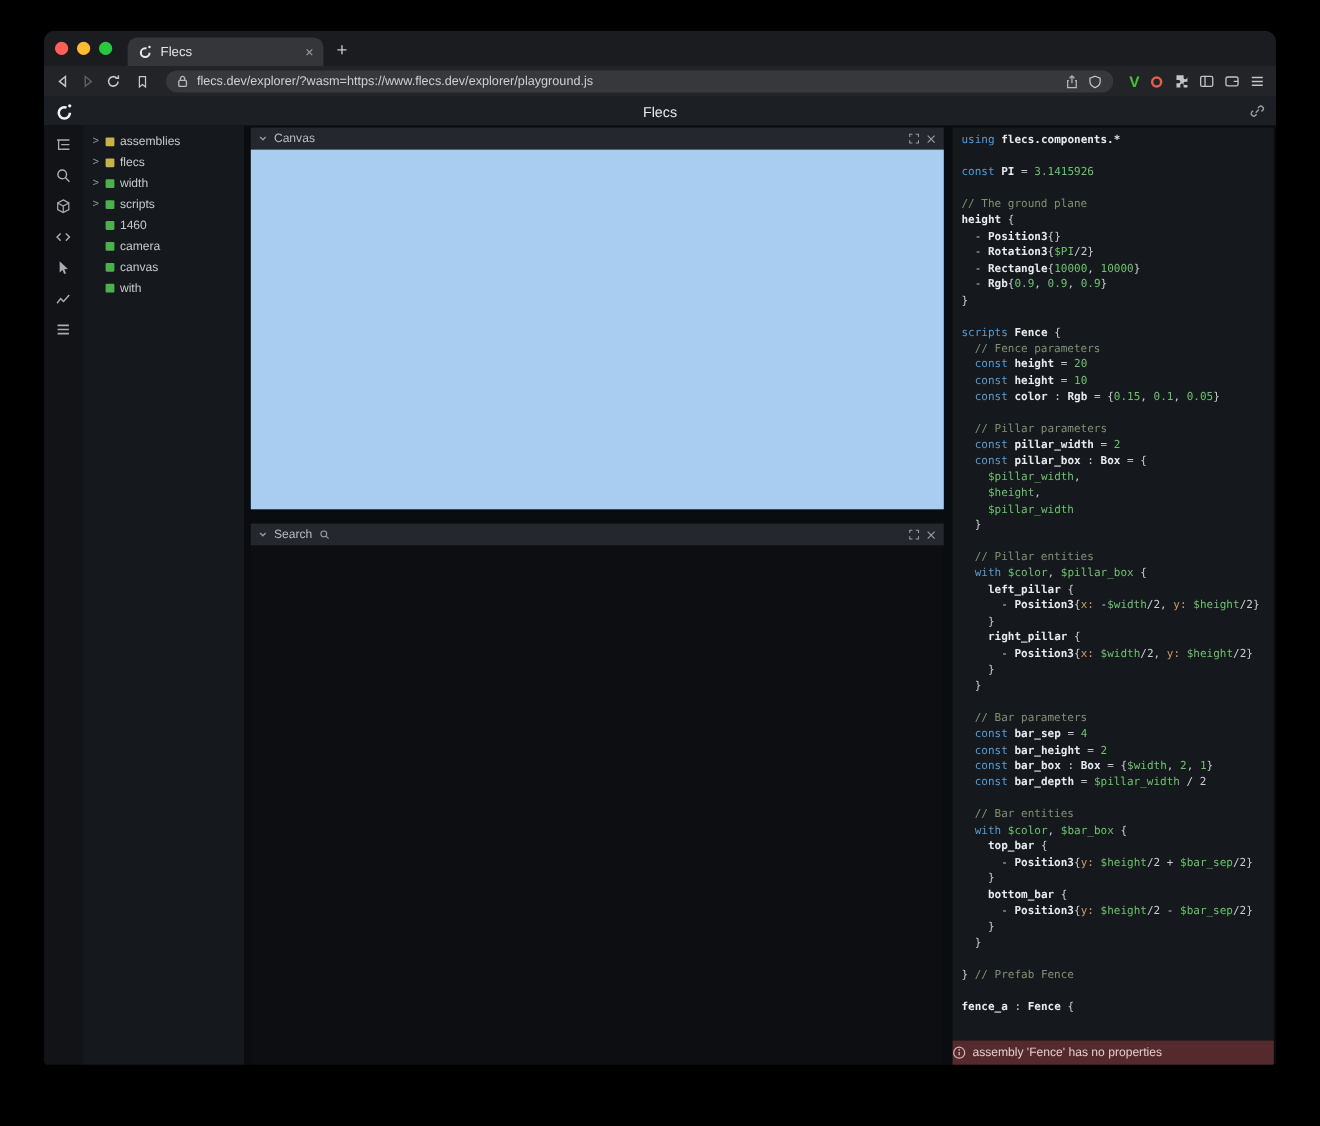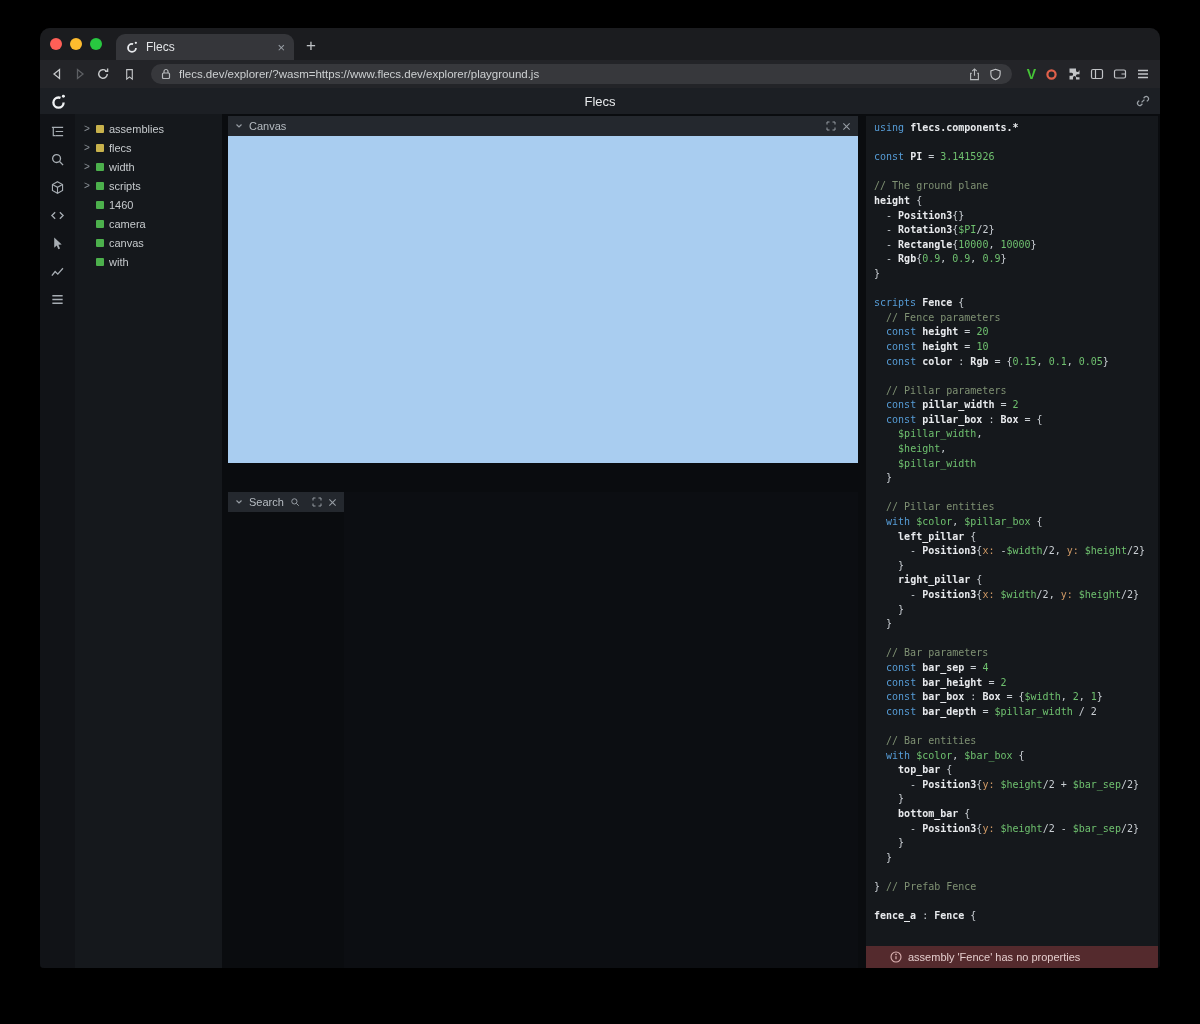"Search" .search-panel { flex-direction: row -> column; margin-top: 29px -> 13px }
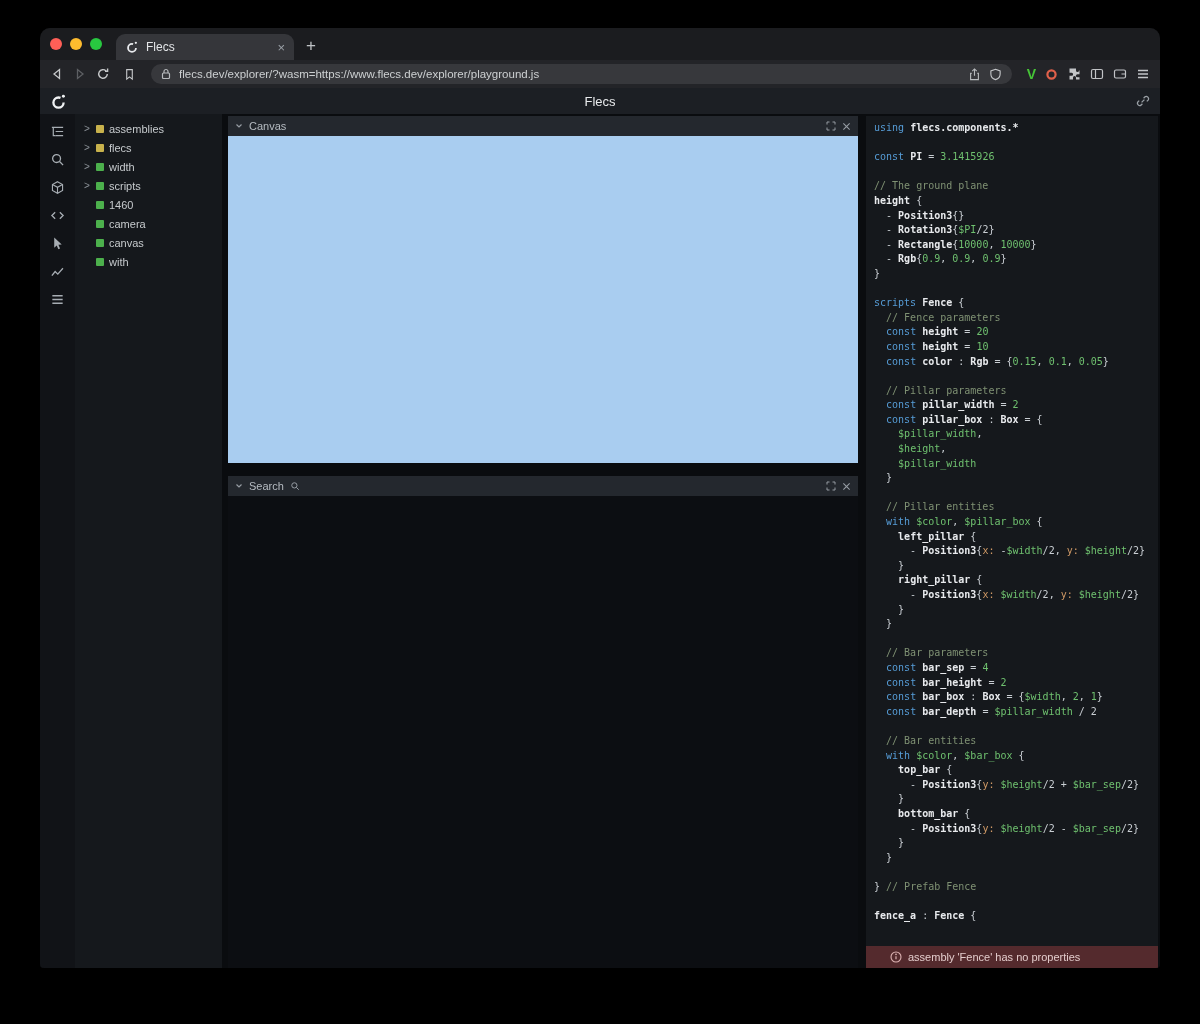"assembly 'Fence' has no properties" .error-bar { padding: 0 24px -> 0 0 }
